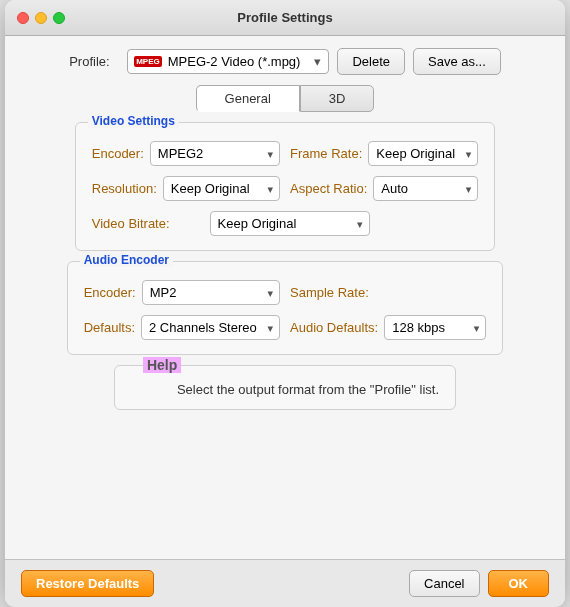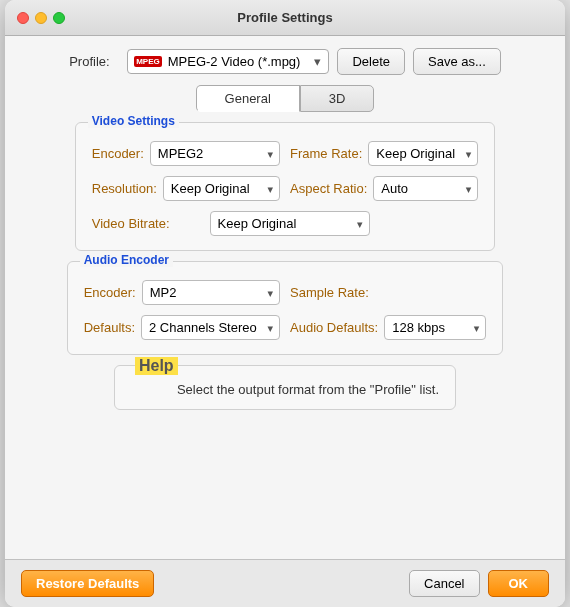"Help" .help-title { background: #fde047 -> #f0abfc; font-size: 16px -> 14px; left: 20px -> 28px }
